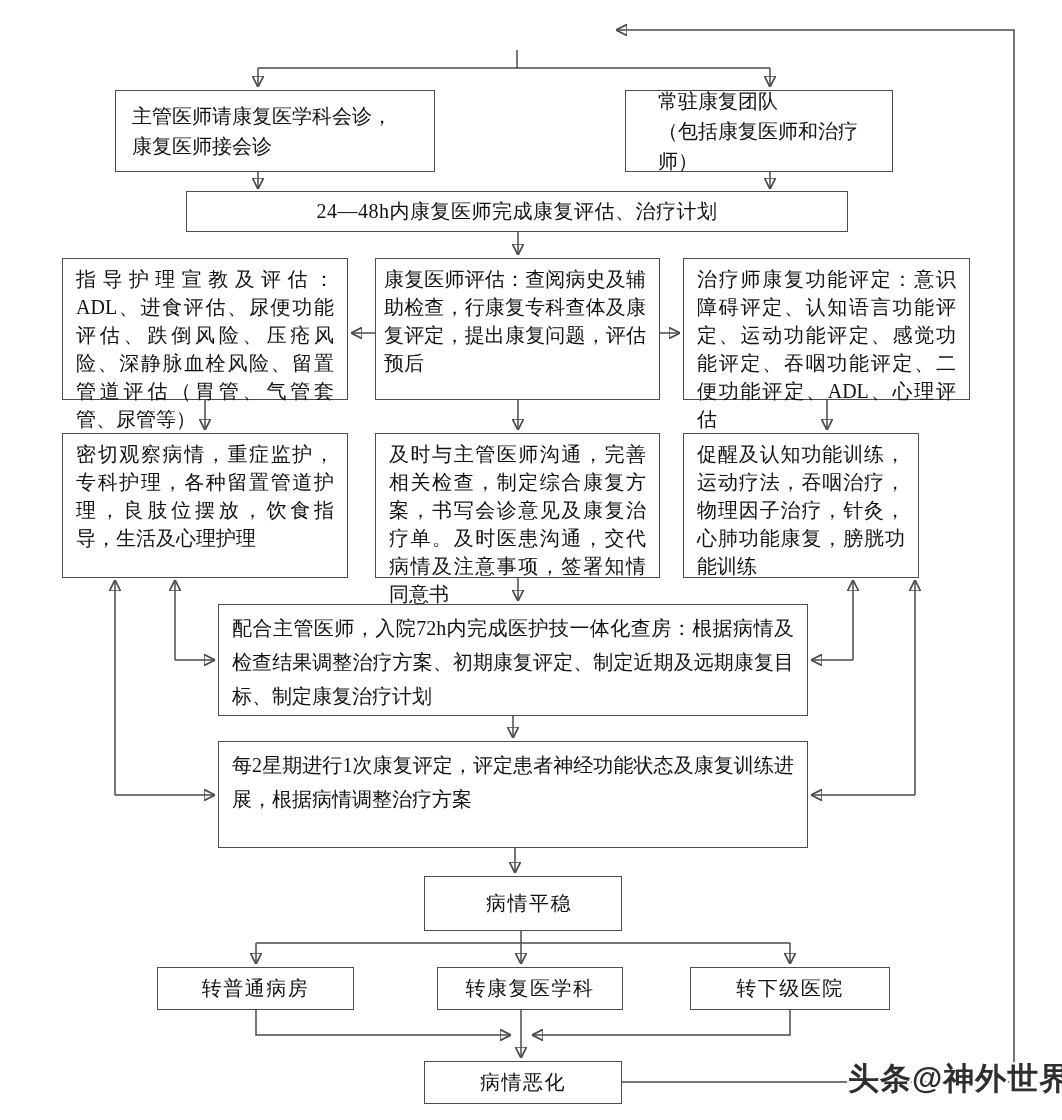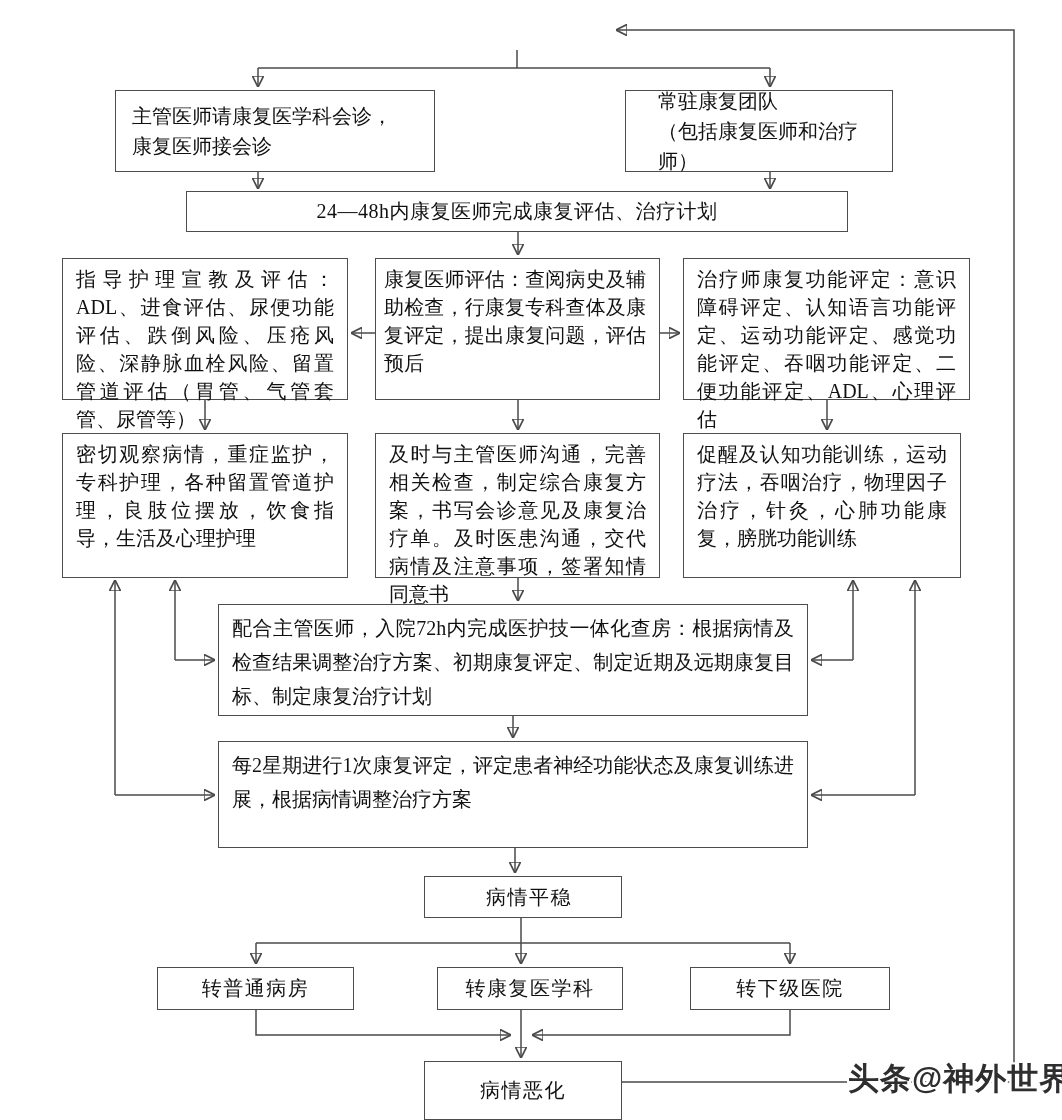"促醒及认知功能训练，运动疗法，吞咽治疗，物理因子治疗，针灸，心肺功能康复，膀胱功" div.node { width: 278px -> 236px }
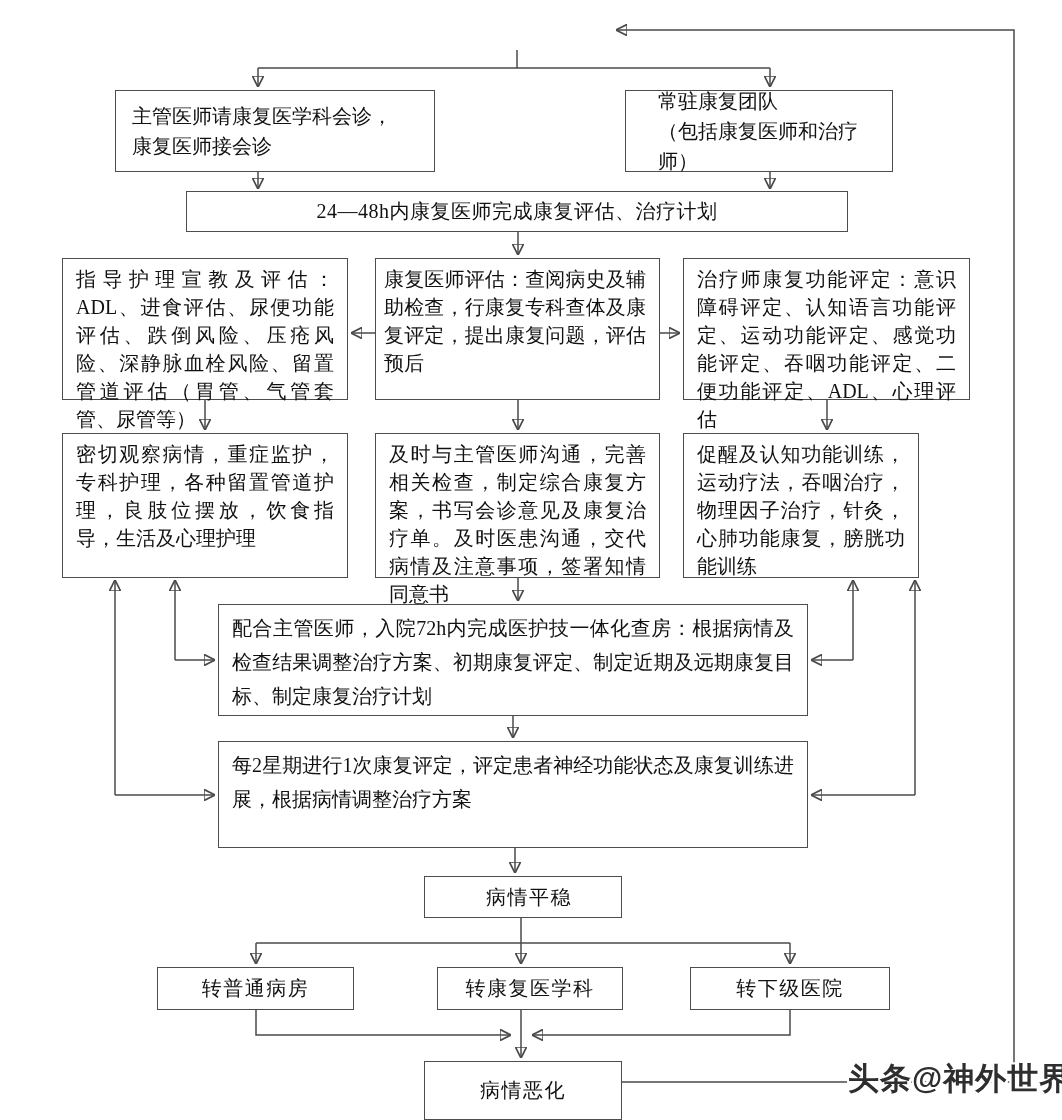"病情平稳" div.node { height: 42px -> 55px }
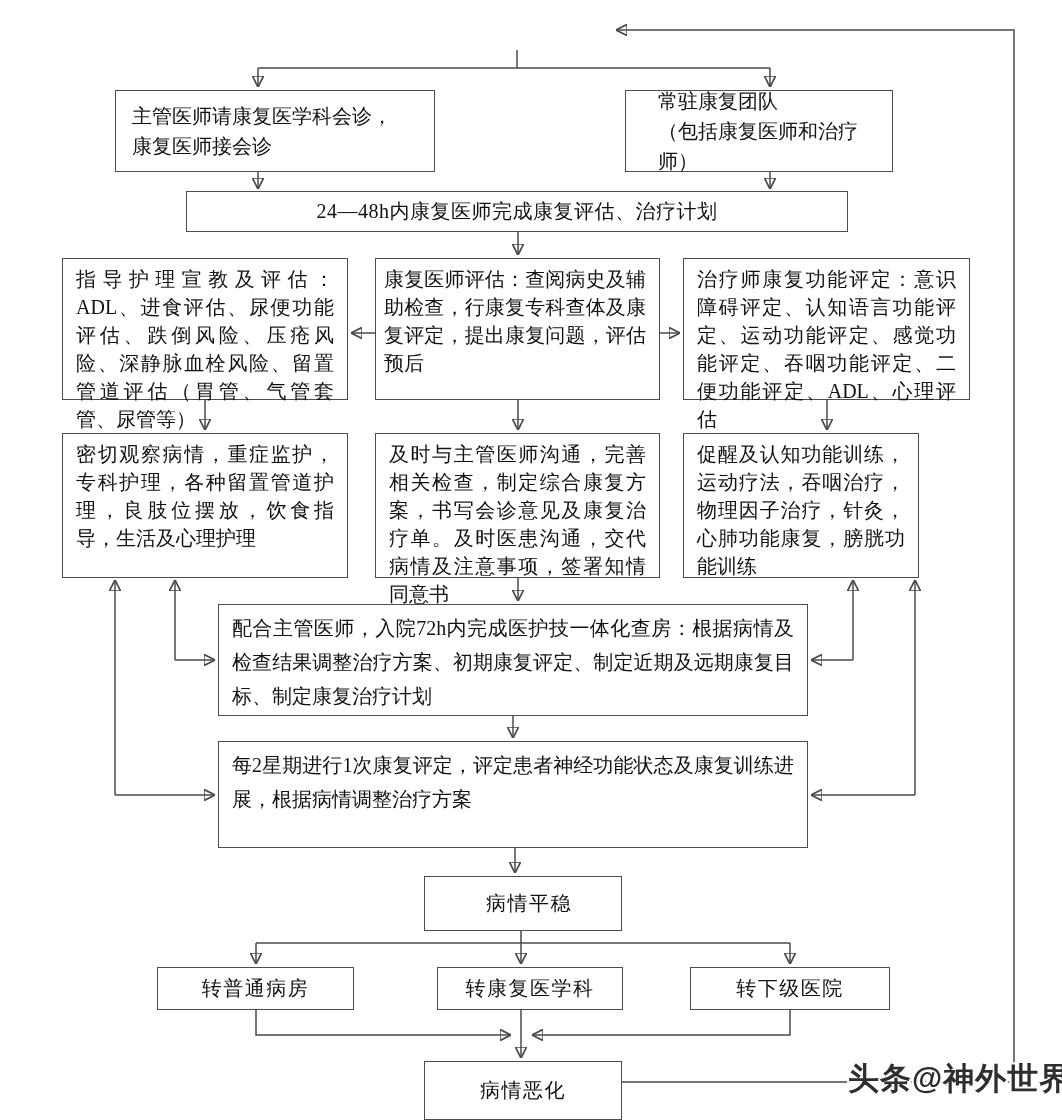"病情恶化" div.node { height: 59px -> 43px }
